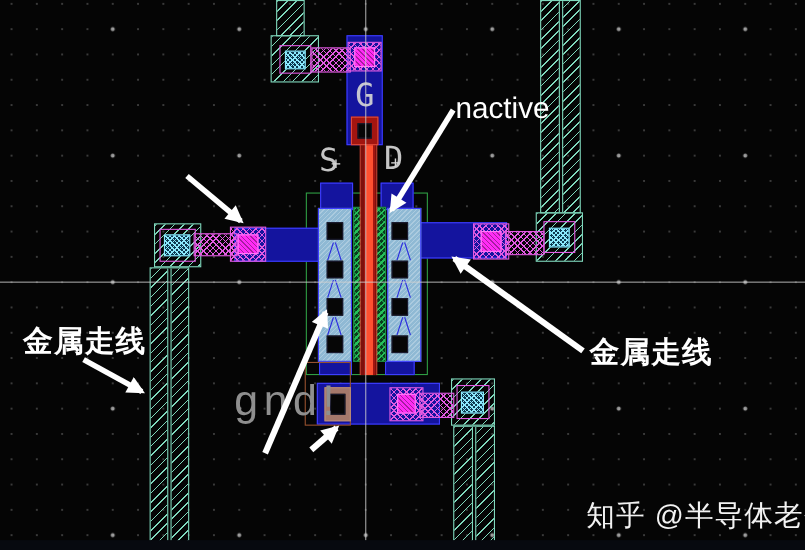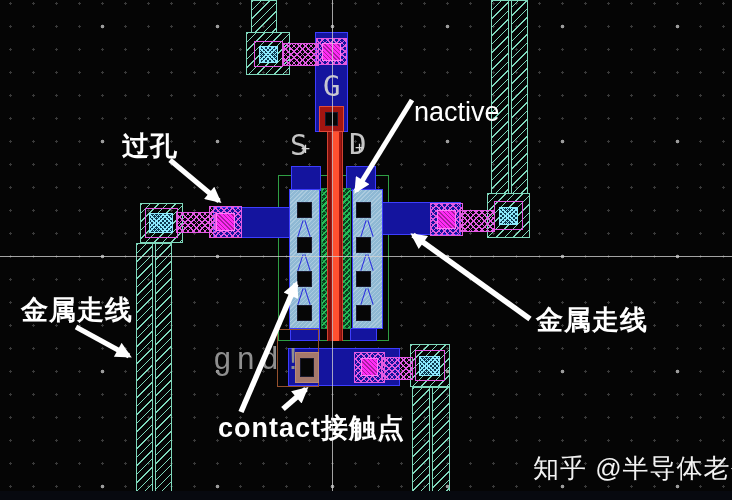"nactive" span.anno { top: 97px -> 83px }
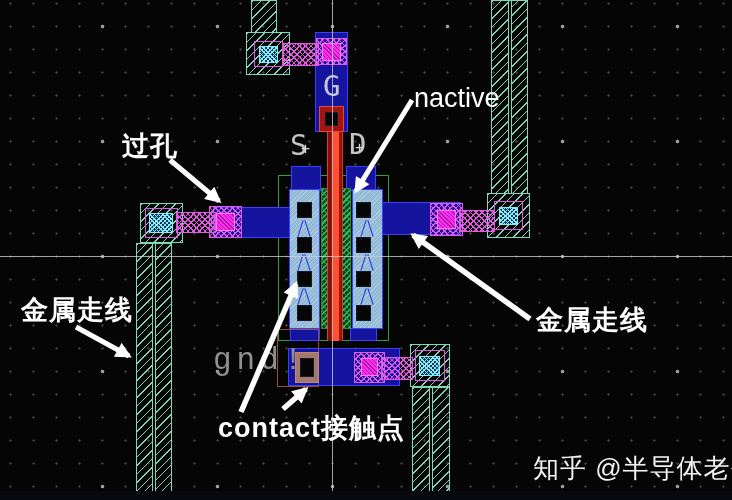"过孔" span.anno { html: <span>过孔</span> -> none }
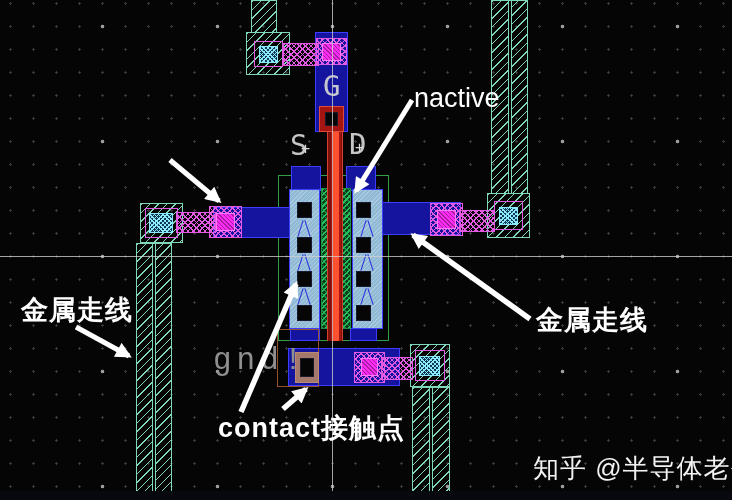"gnd!" .gnd { font-family: Liberation Mono, monospace -> Liberation Sans, sans-serif; font-size: 31px -> 39px }
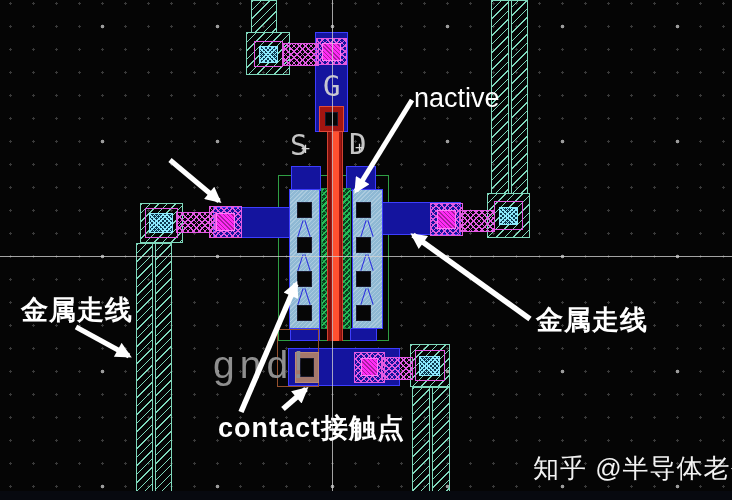"contact接触点" span.anno { html: <span>contact接触点</span> -> none }
